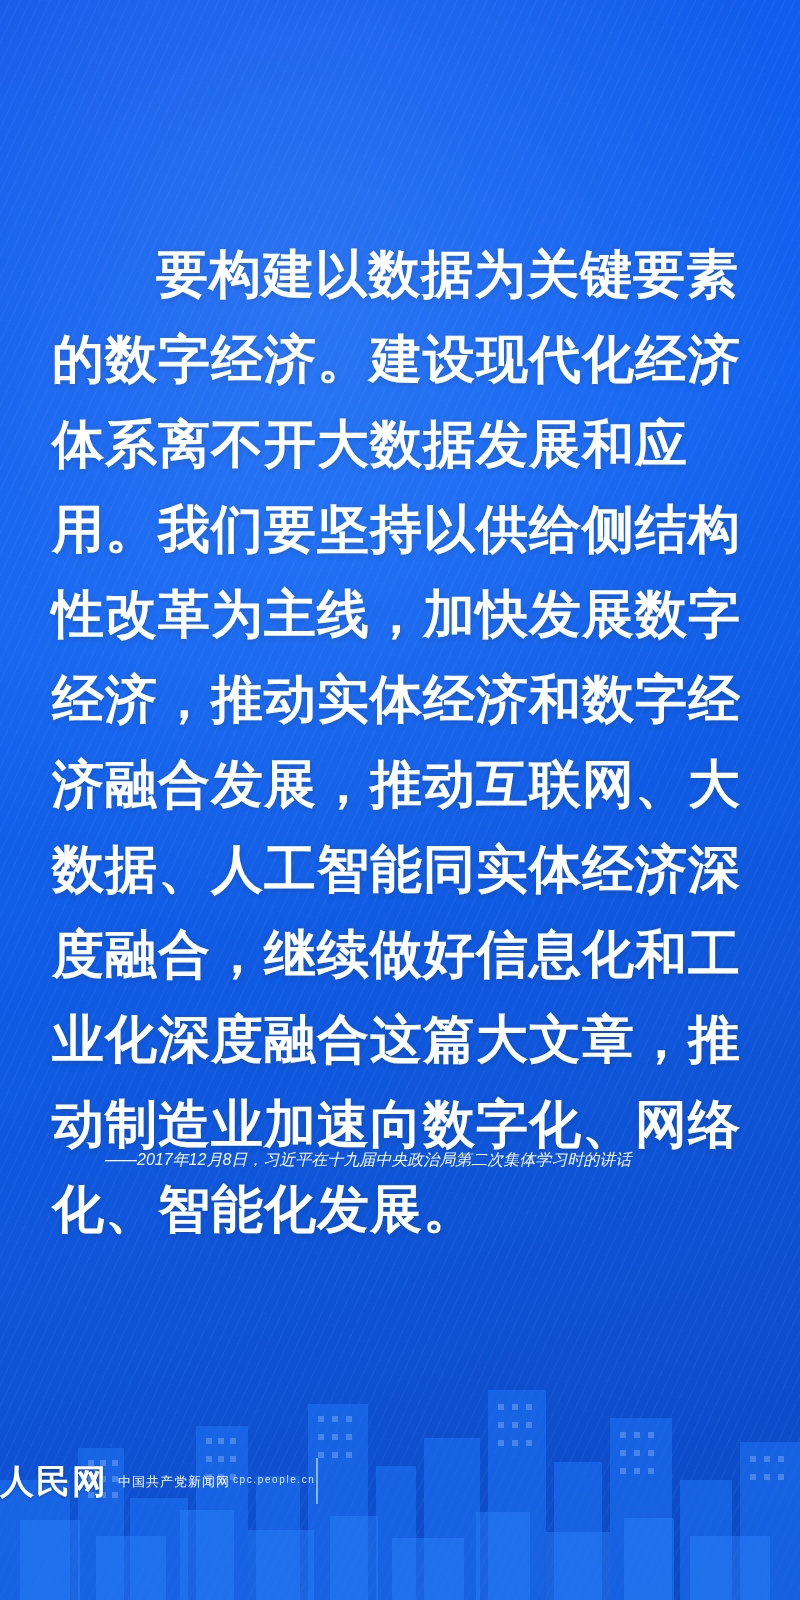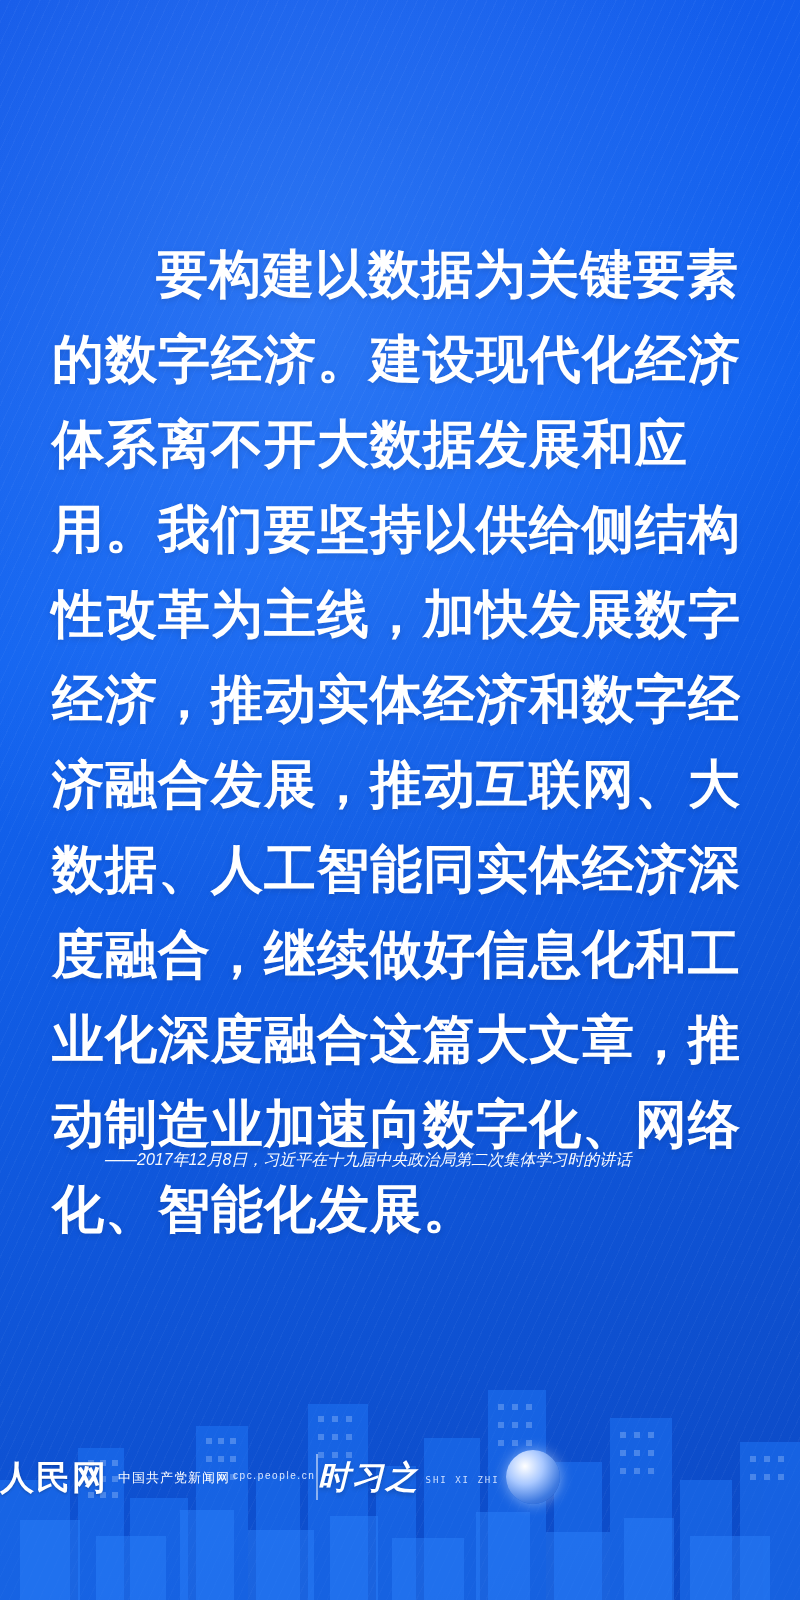"时习之" div.brand-badge { html: <div> <div>时习之</div> <div>SHI XI ZHI</div> <div></div> </div> -> none }
